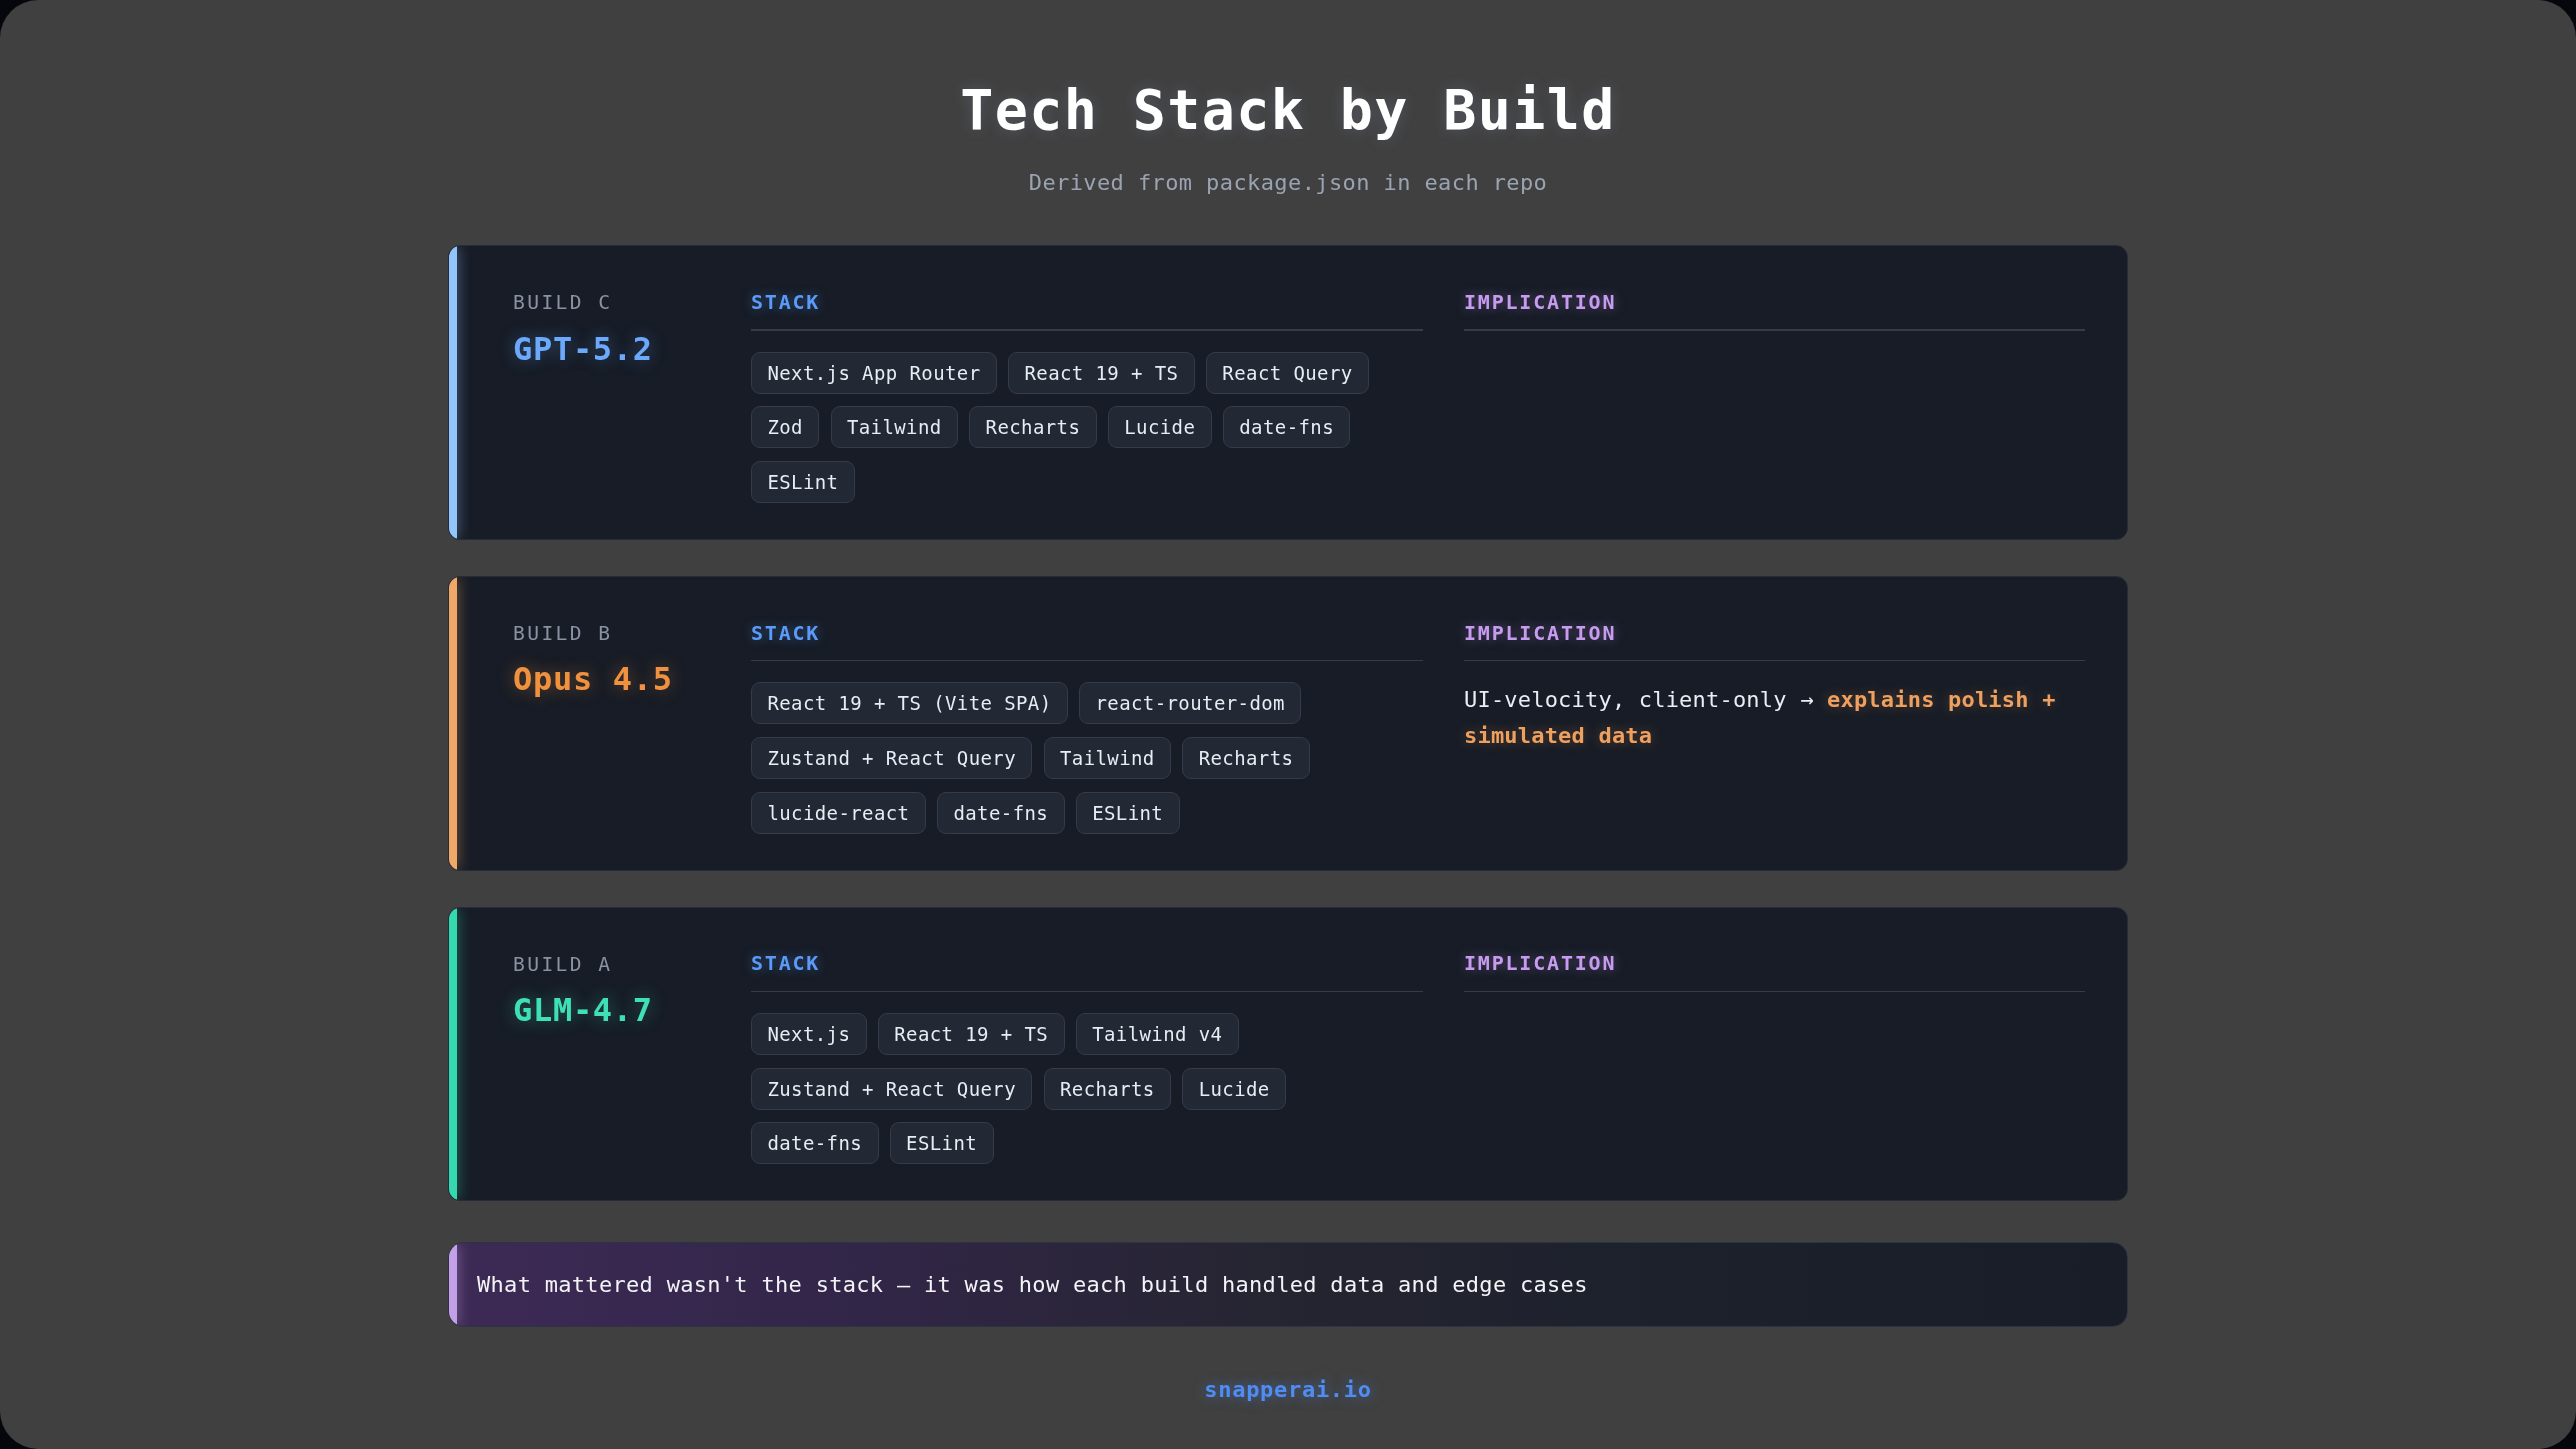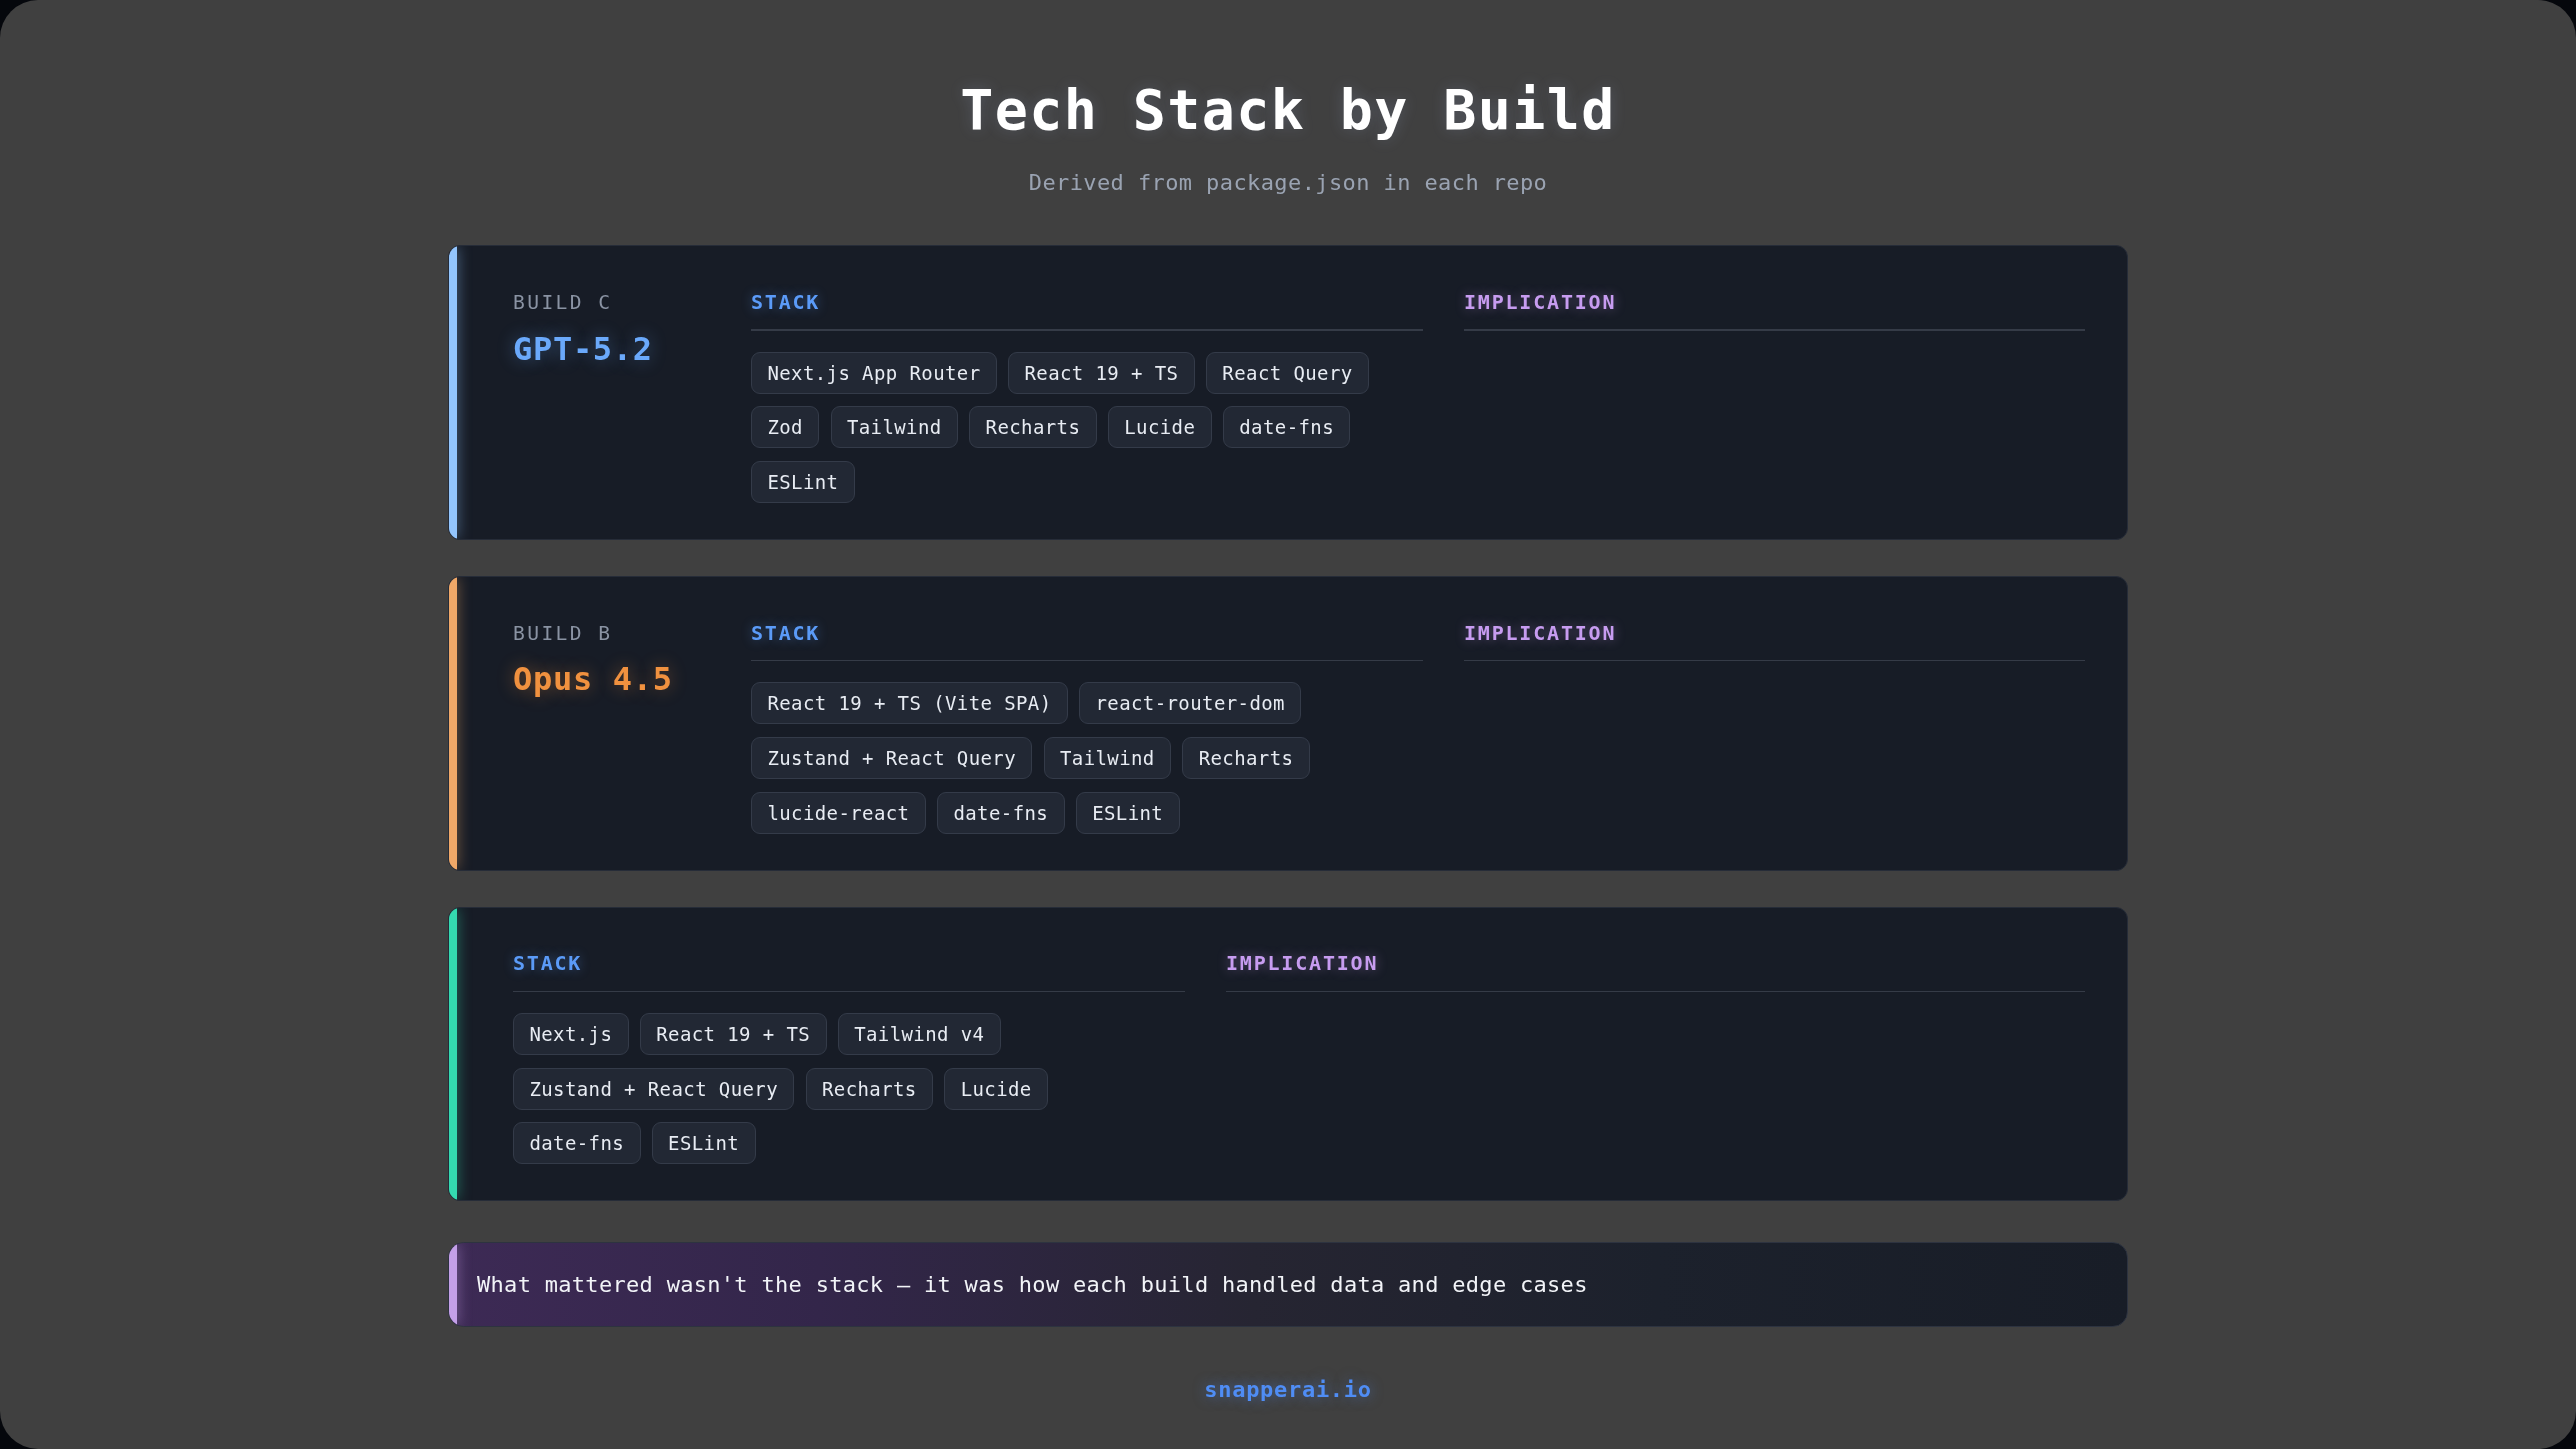"UI-velocity, client-only → explains" div.imp-text { html: none -> <div><span>UI-velocity, client-only → </span><span>explains polish + simulated data</span></div> }
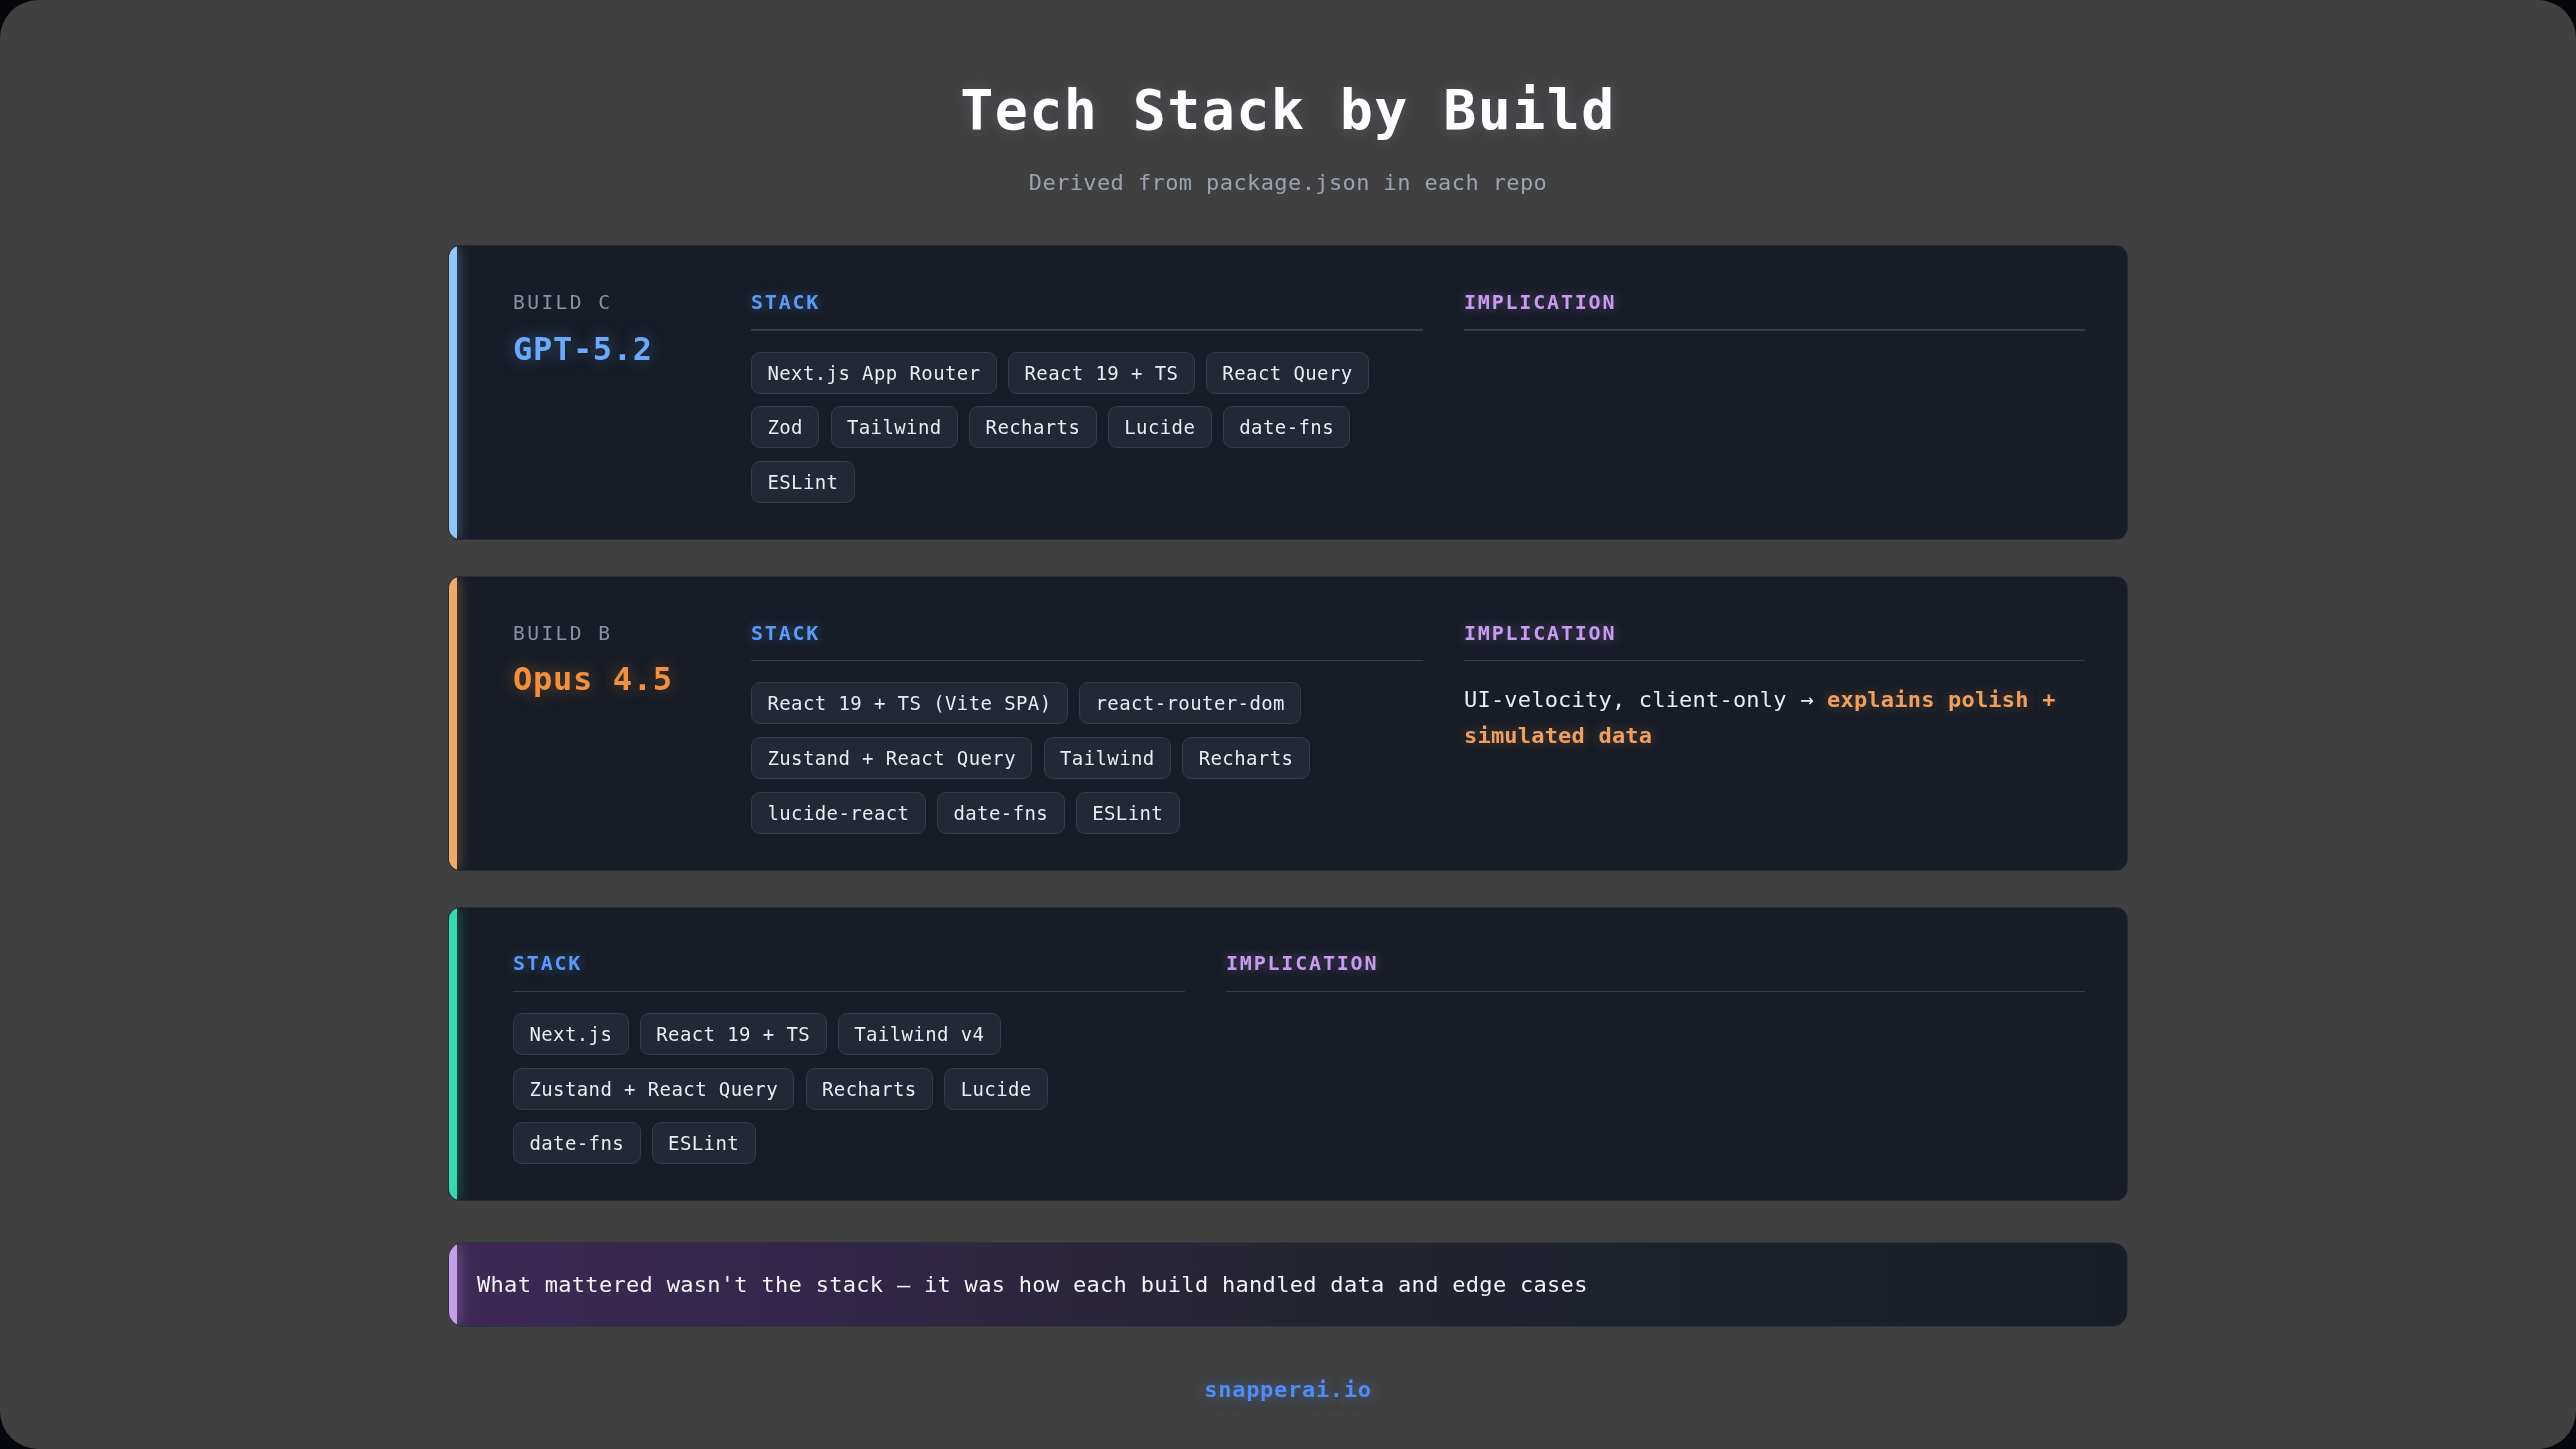"BUILD A" div.ident { html: none -> <div> <div>BUILD A</div> <div>GLM-4.7</div> </div> }
